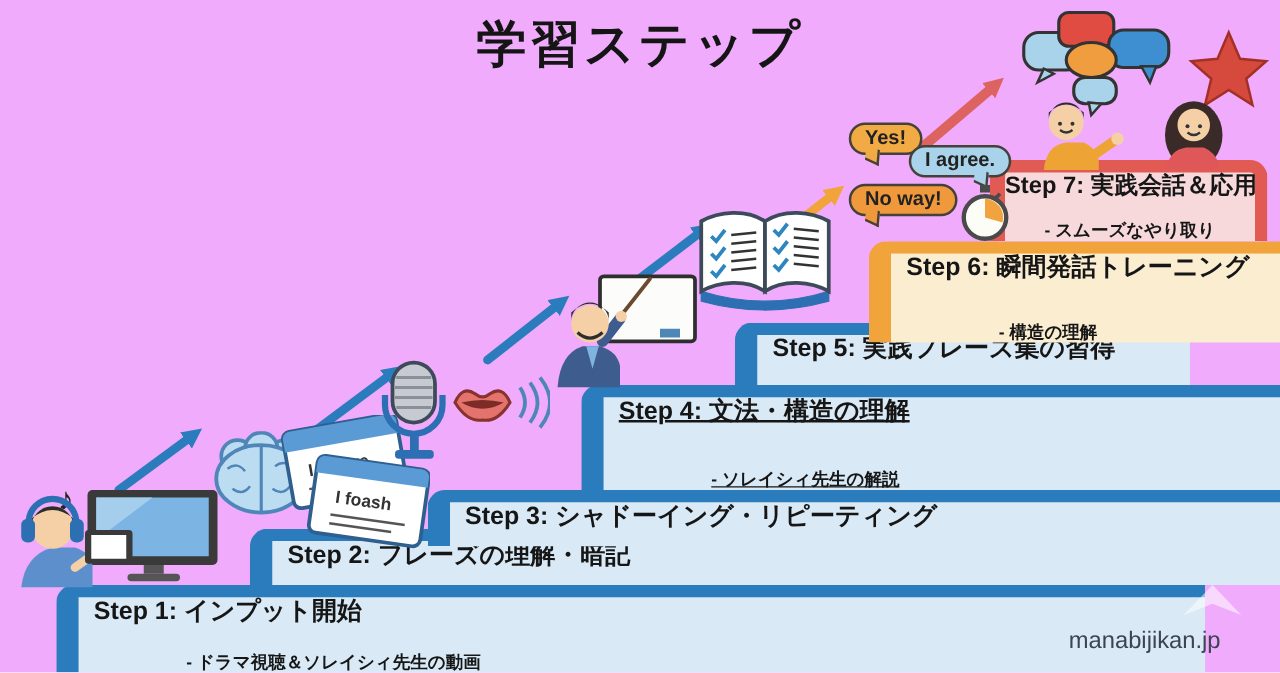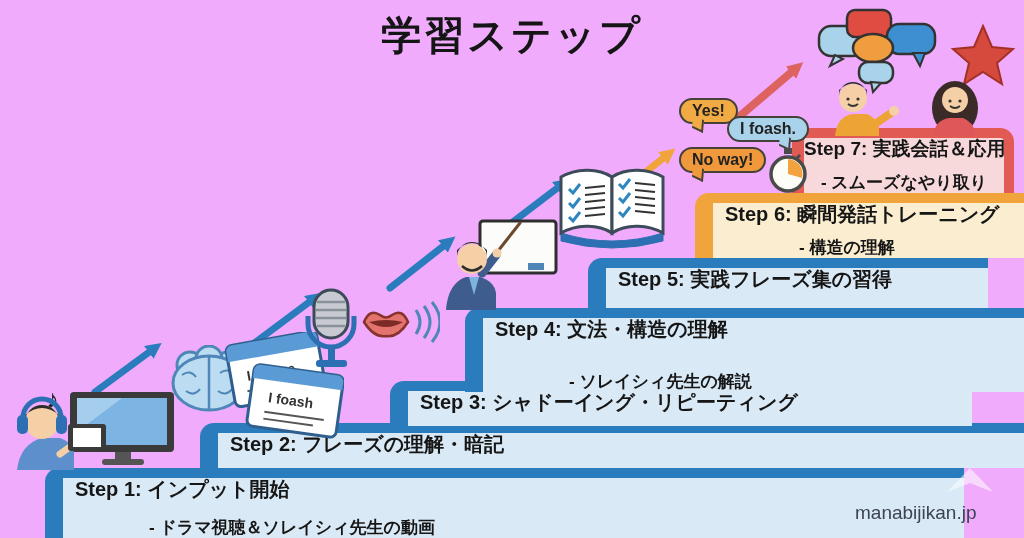"I foash." span { text: foash -> agree }
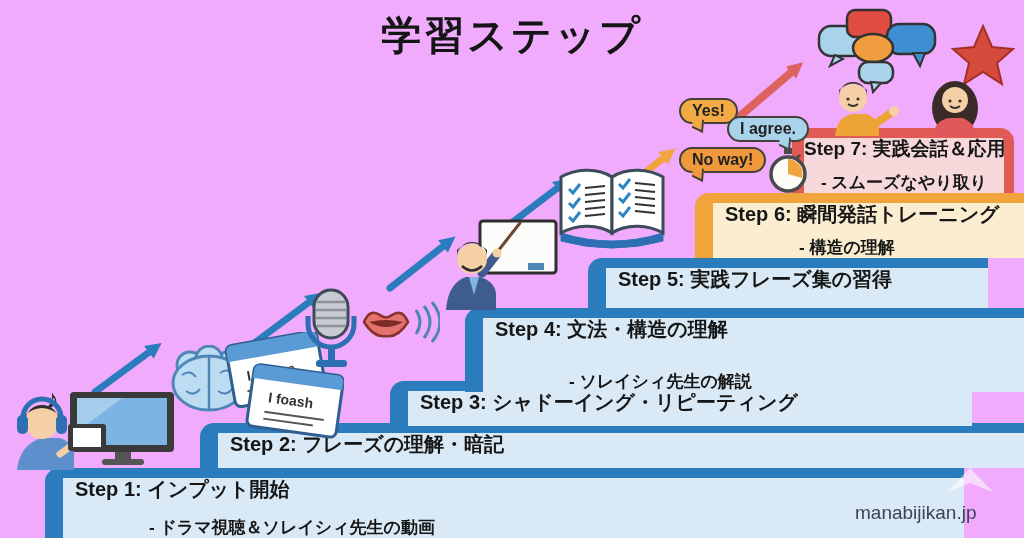"- スムーズなやり取り" .band .sub { font-size: 17px -> 14px }
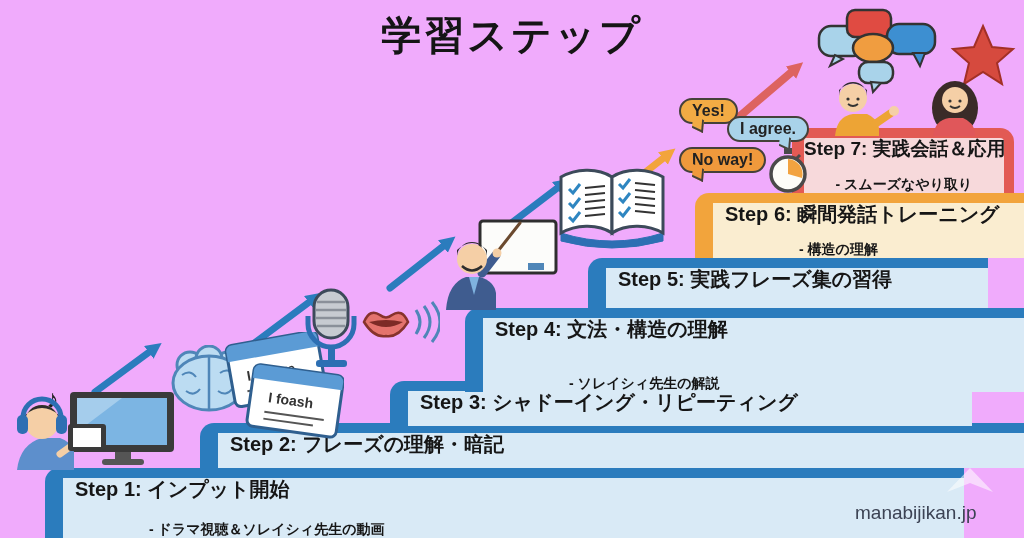"Step 6: 瞬間発話トレーニング" .band6 { height: 65px -> 81px }
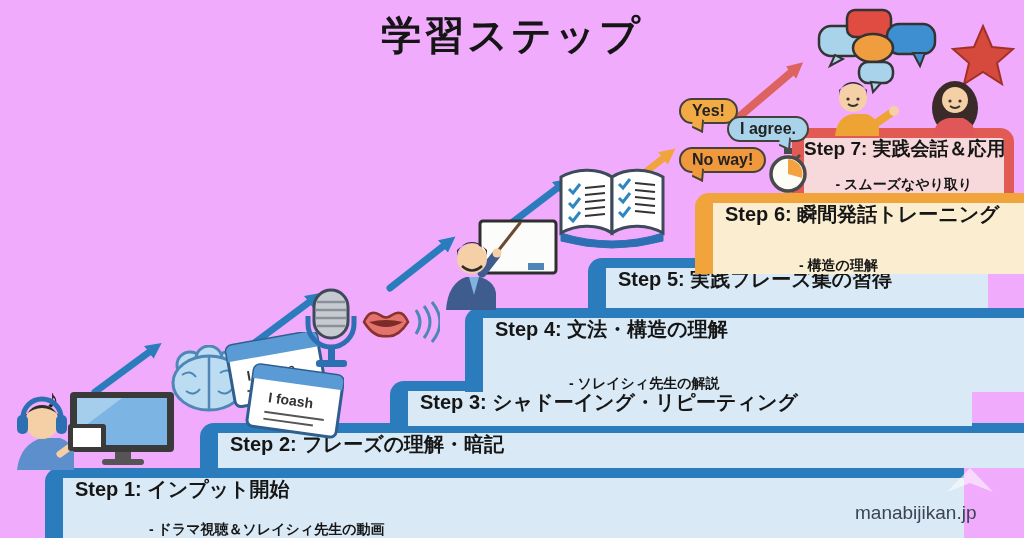"Step 5: 実践フレーズ集の習得" .band5 { width: 400px -> 364px }
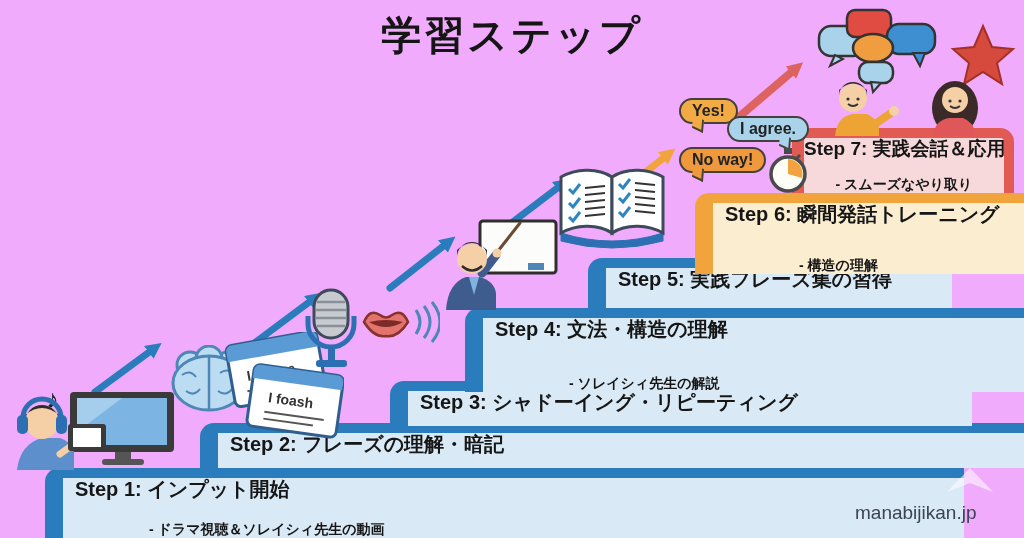"Step 4: 文法・構造の理解" .band4 { text-decoration: none -> underline }
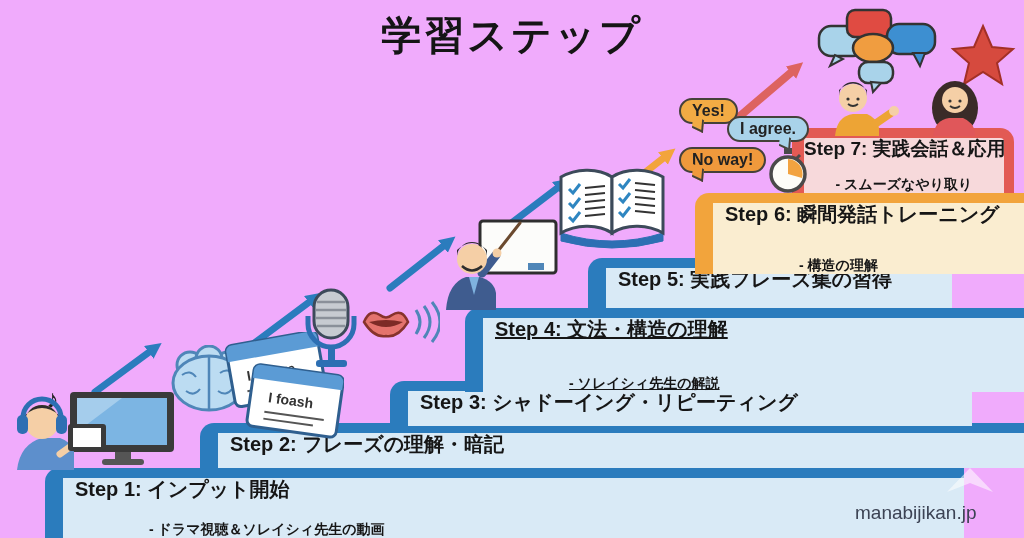"Step 3: シャドーイング・リピーティング" .band3 { margin-left: 48px -> none; top: 381px -> 392px; width: 582px -> 682px }
